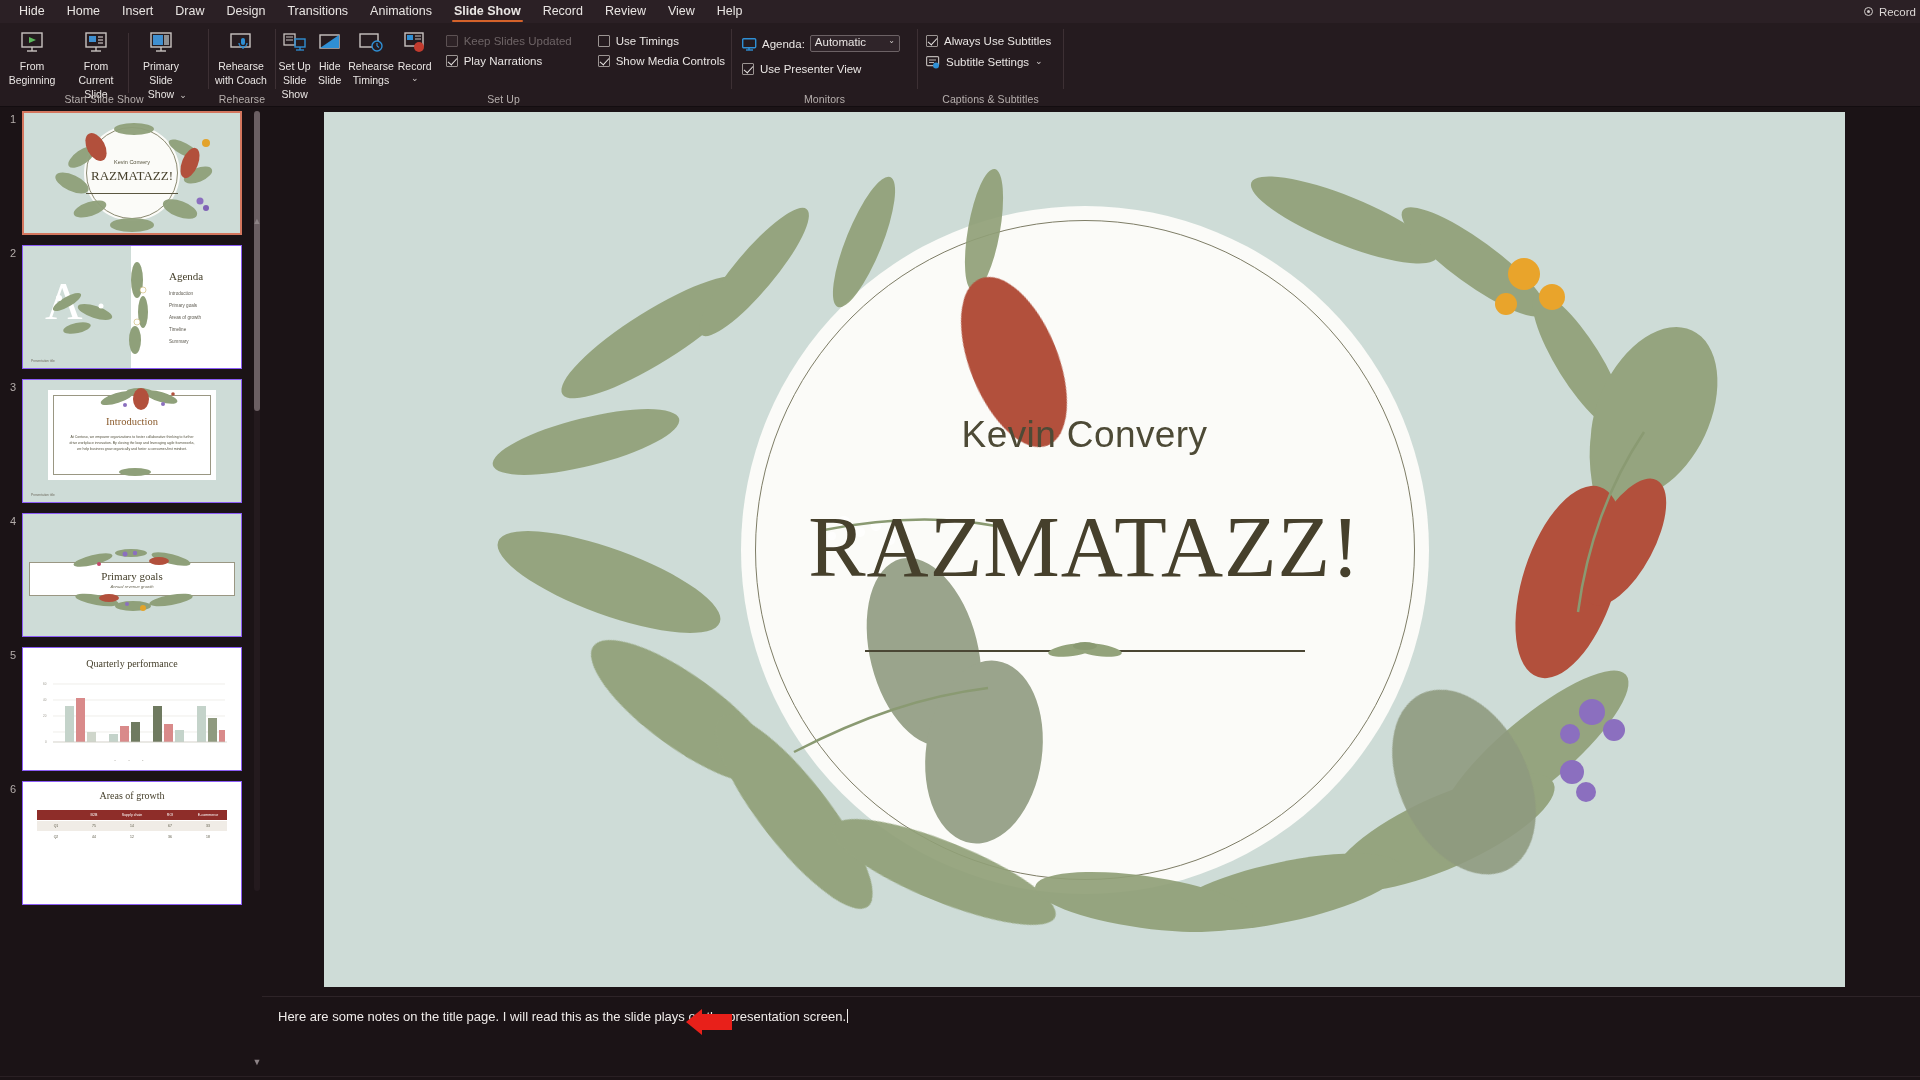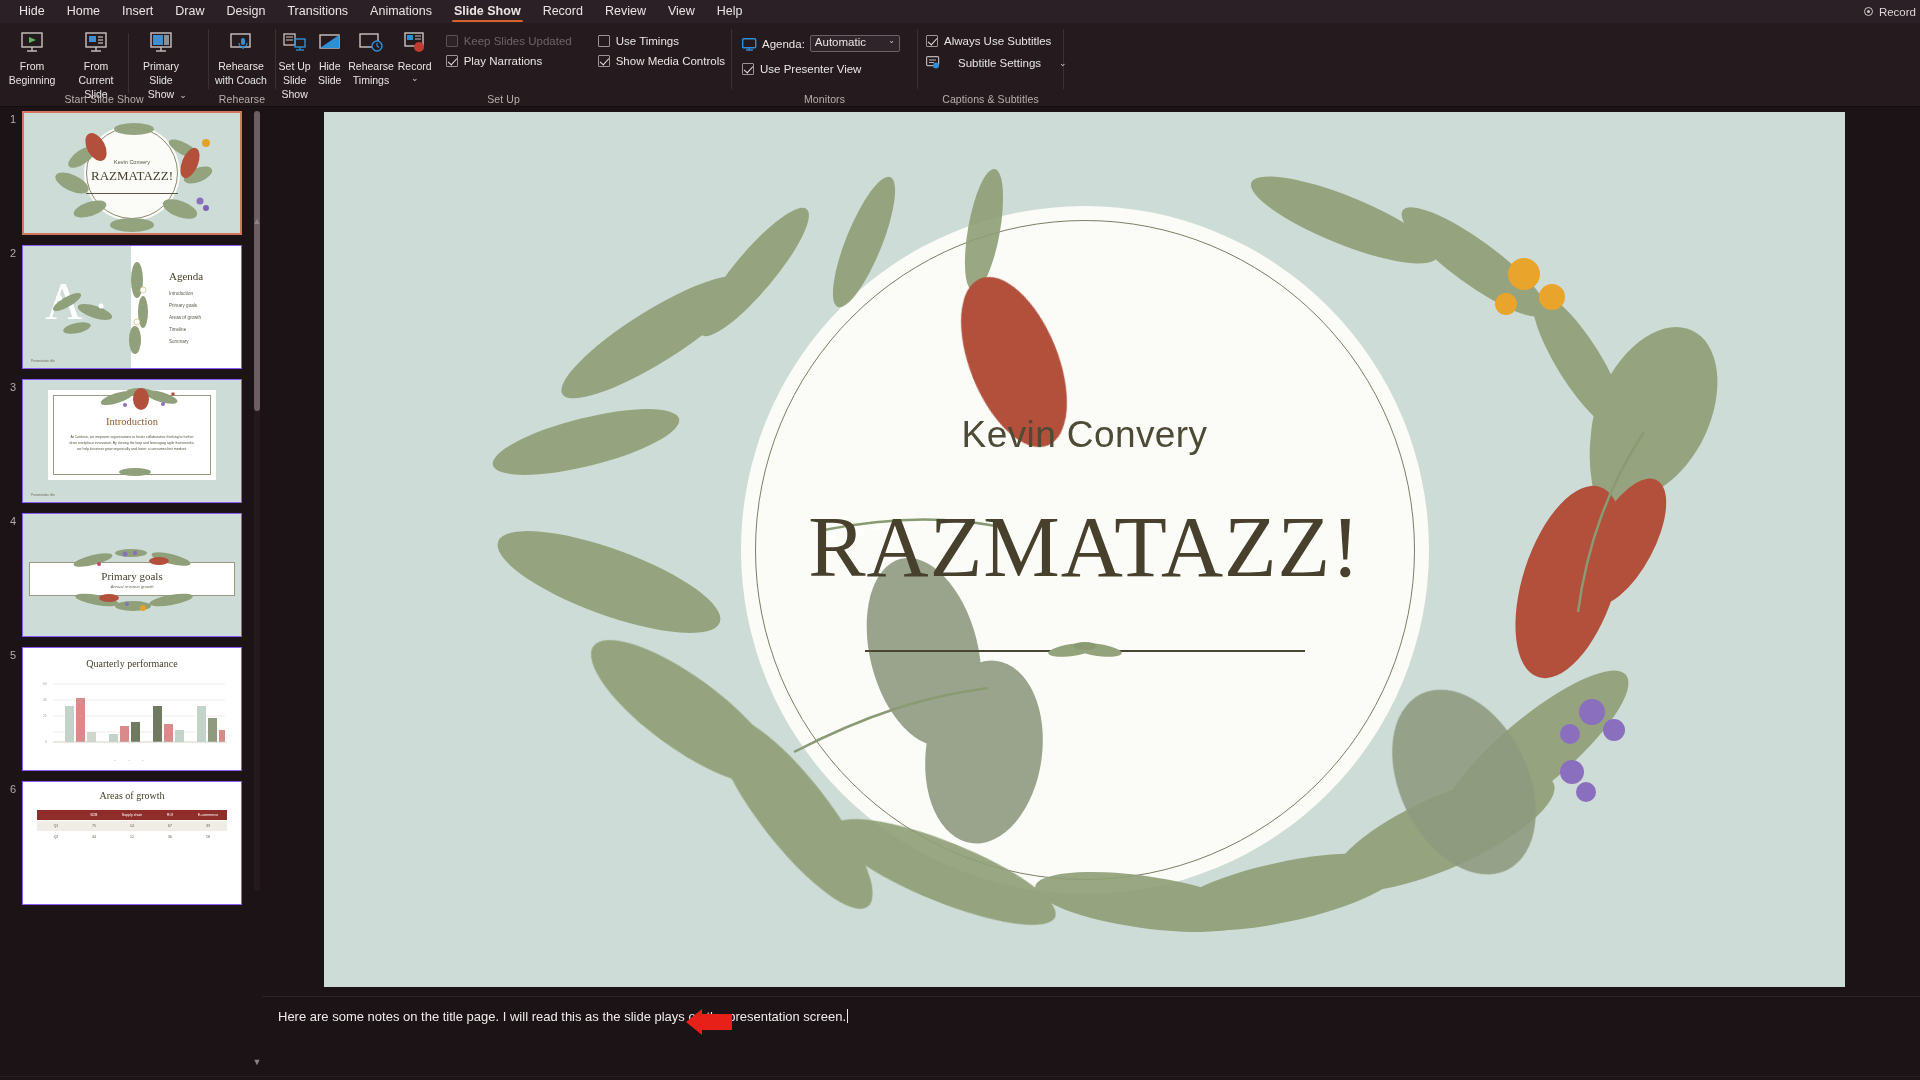"Subtitle Settings" .subrow { align-items: center -> flex-start; gap: 18px -> 6px }
